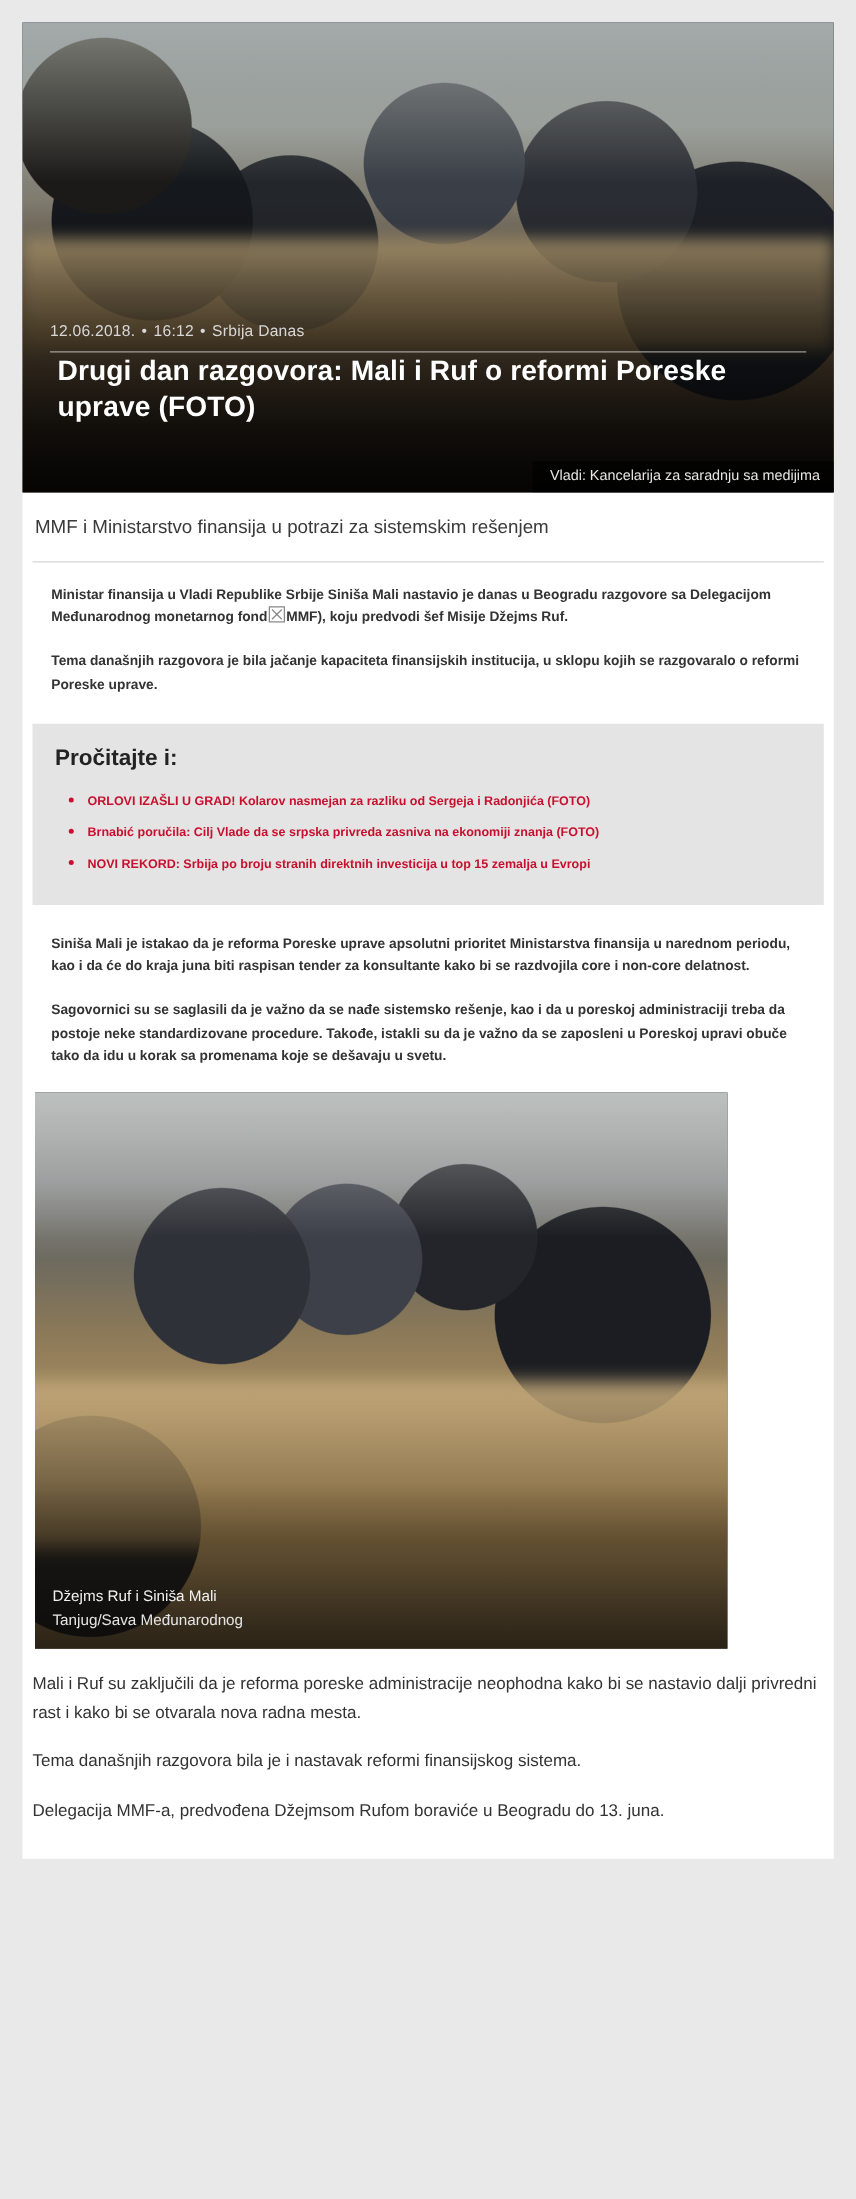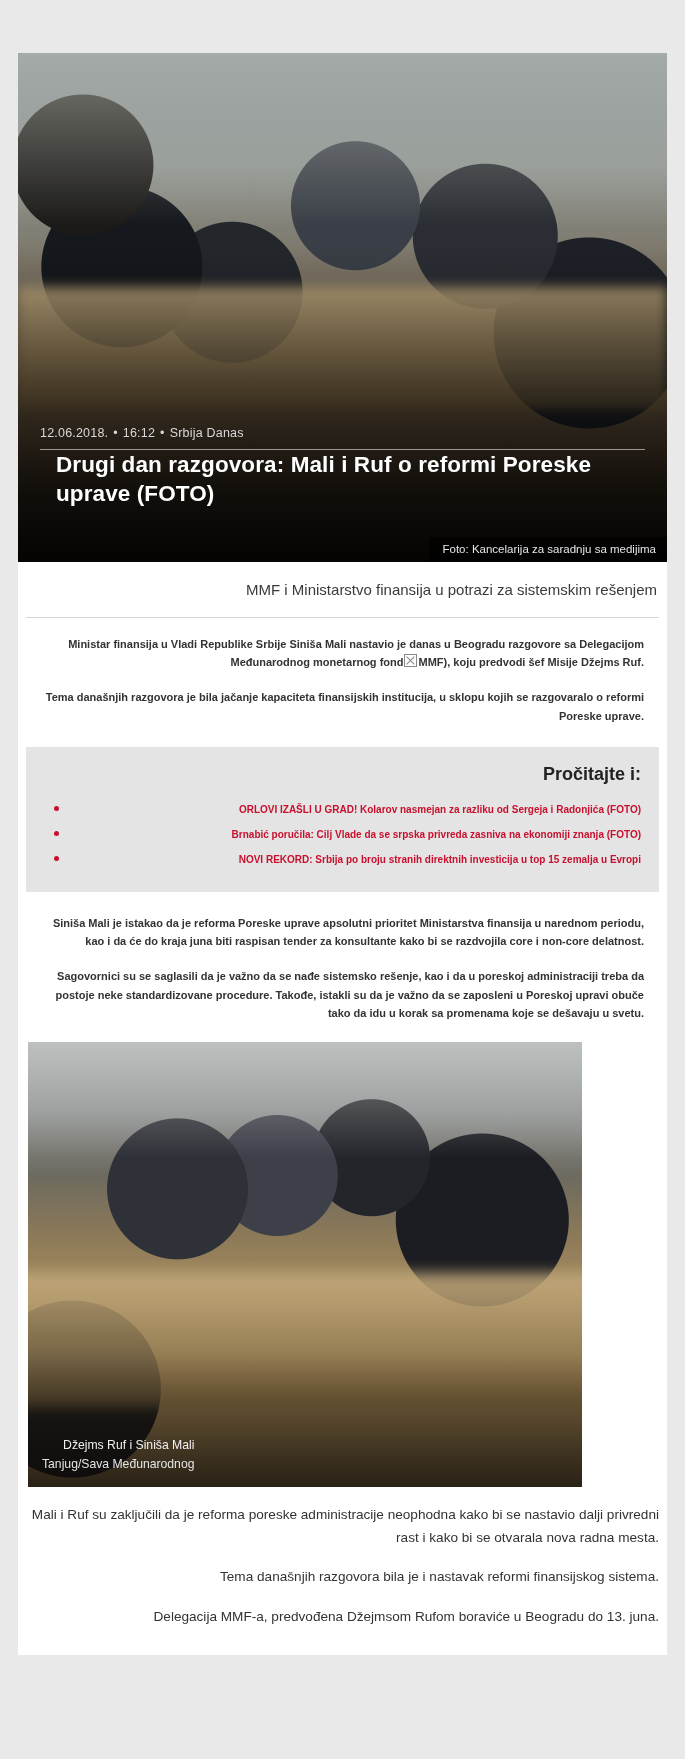"12.06.2018. • 16:12 • Srbija" .hero { height: 509px -> 376px; margin-top: 35px -> none }
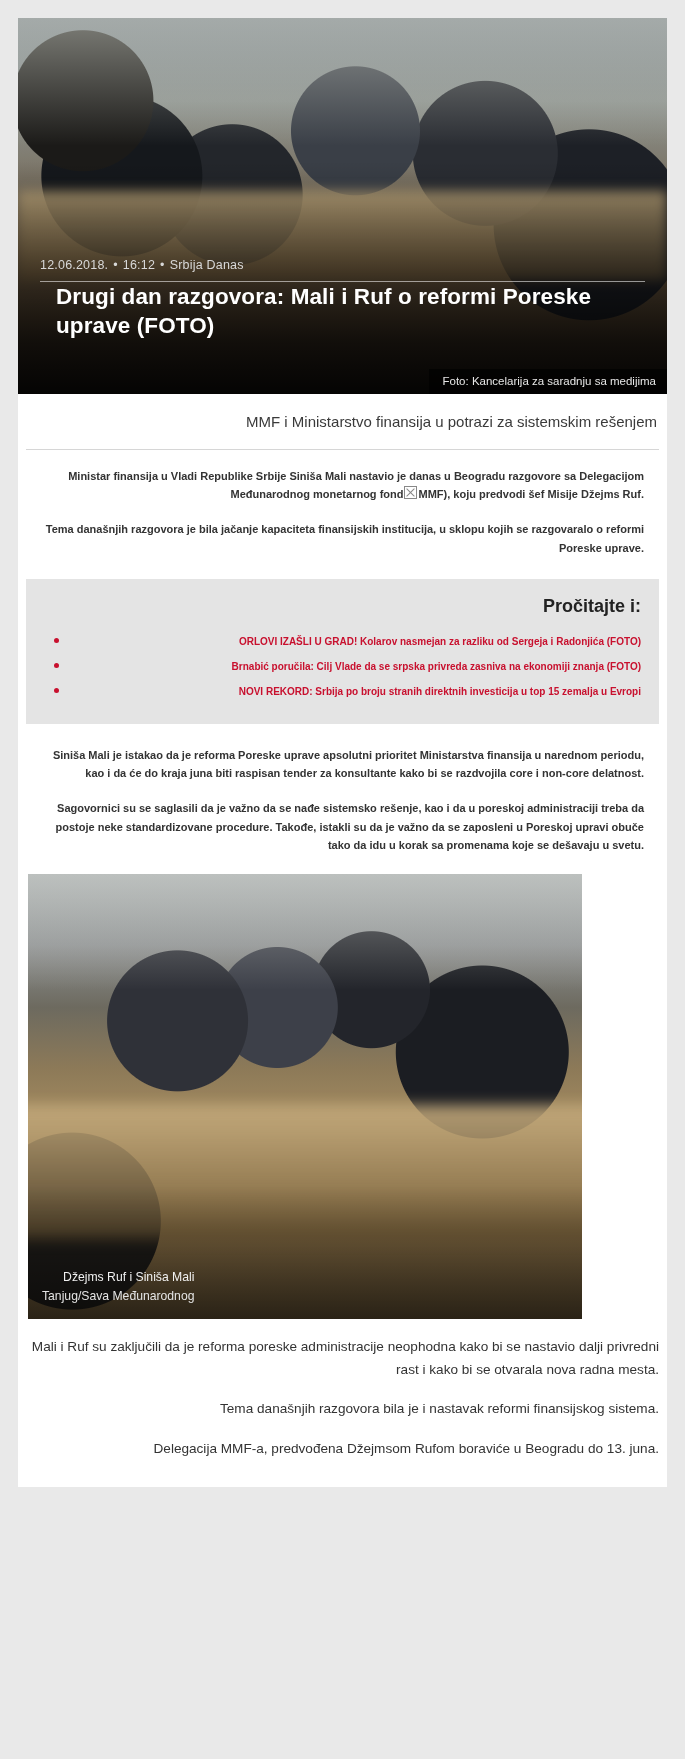"Drugi dan razgovora: Mali i" .hero-title { left: 38px -> 28px }
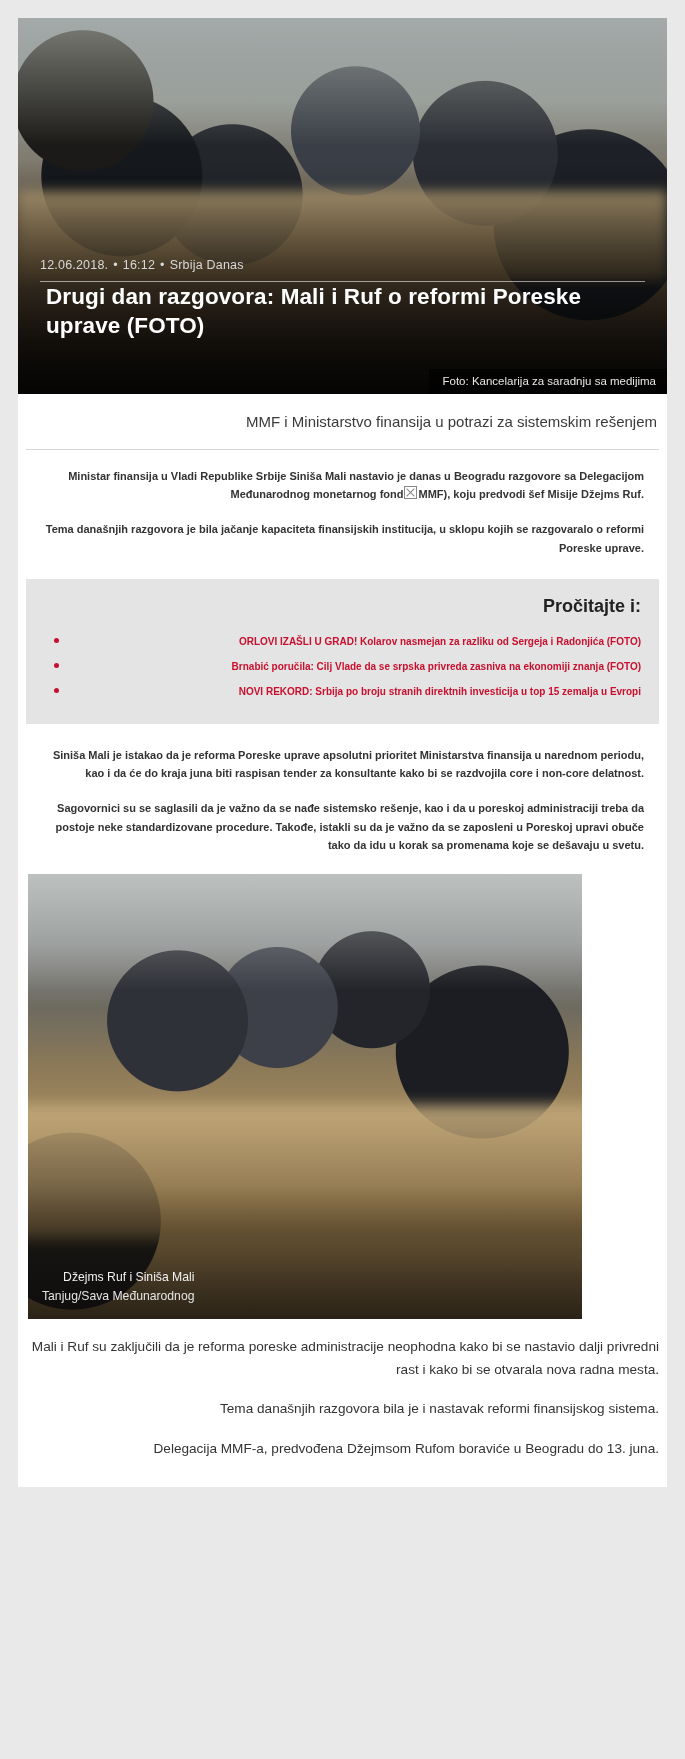"Foto: Kancelarija za saradnju sa" div.hero-credit { text: Foto -> Vladi }
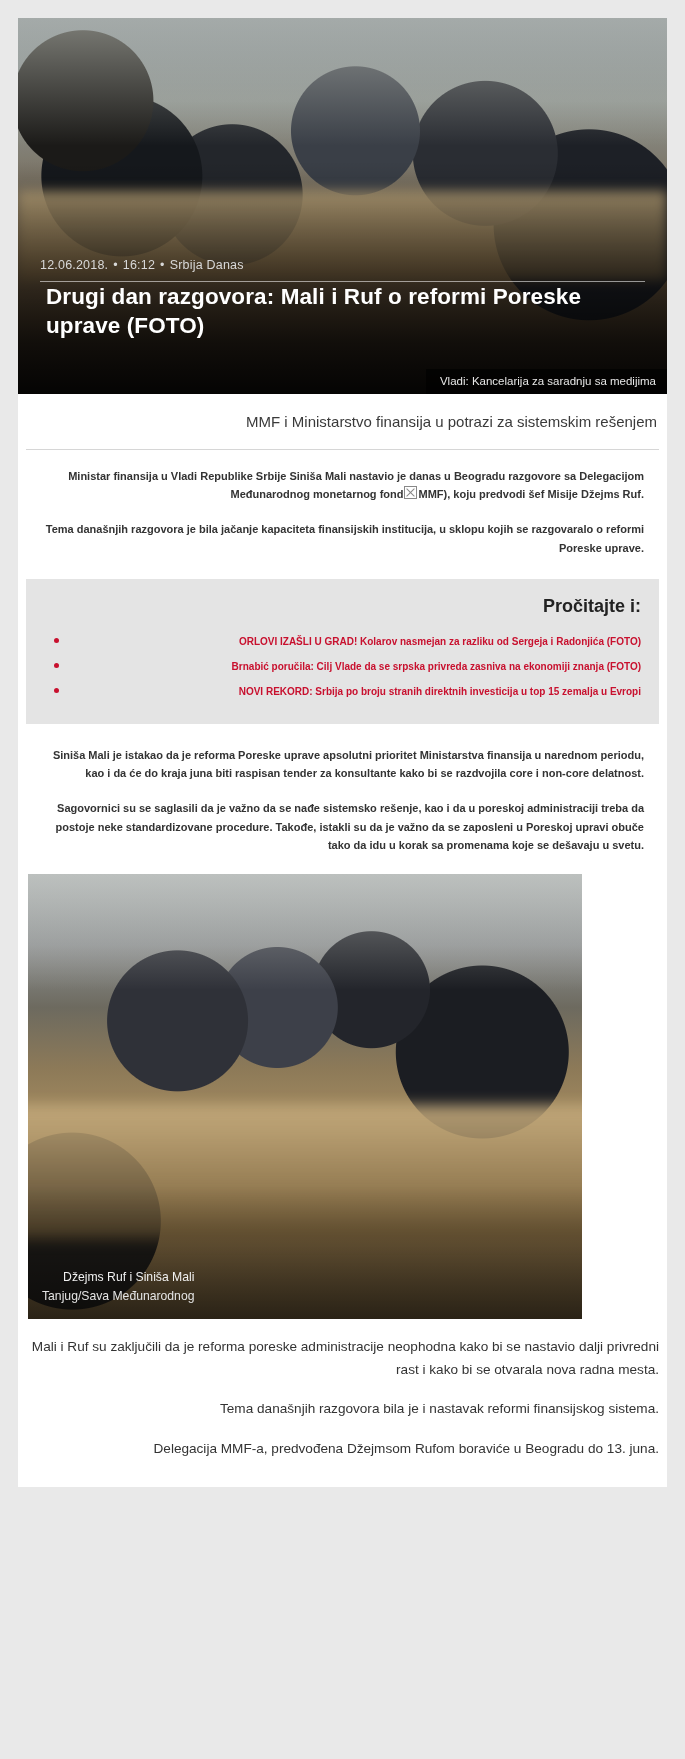"MMF i Ministarstvo finansija u" .body-wrap { text-align: right -> none }
